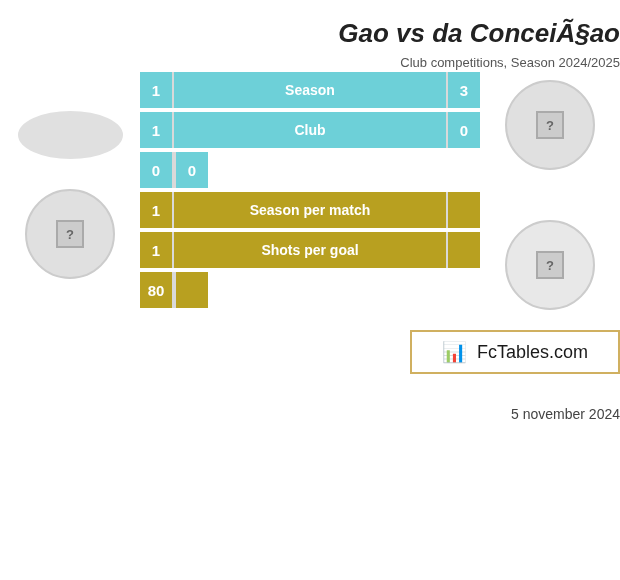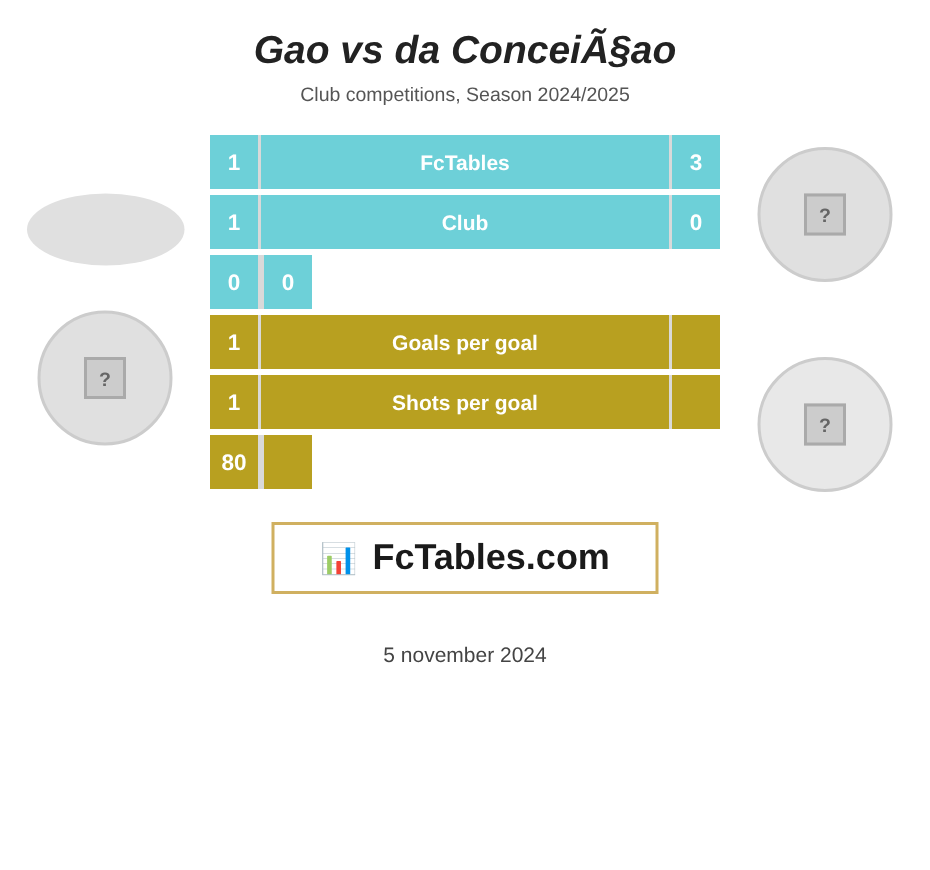"Gao vs da ConceiÃ§ao" .page-wrapper { align-items: center -> flex-end }
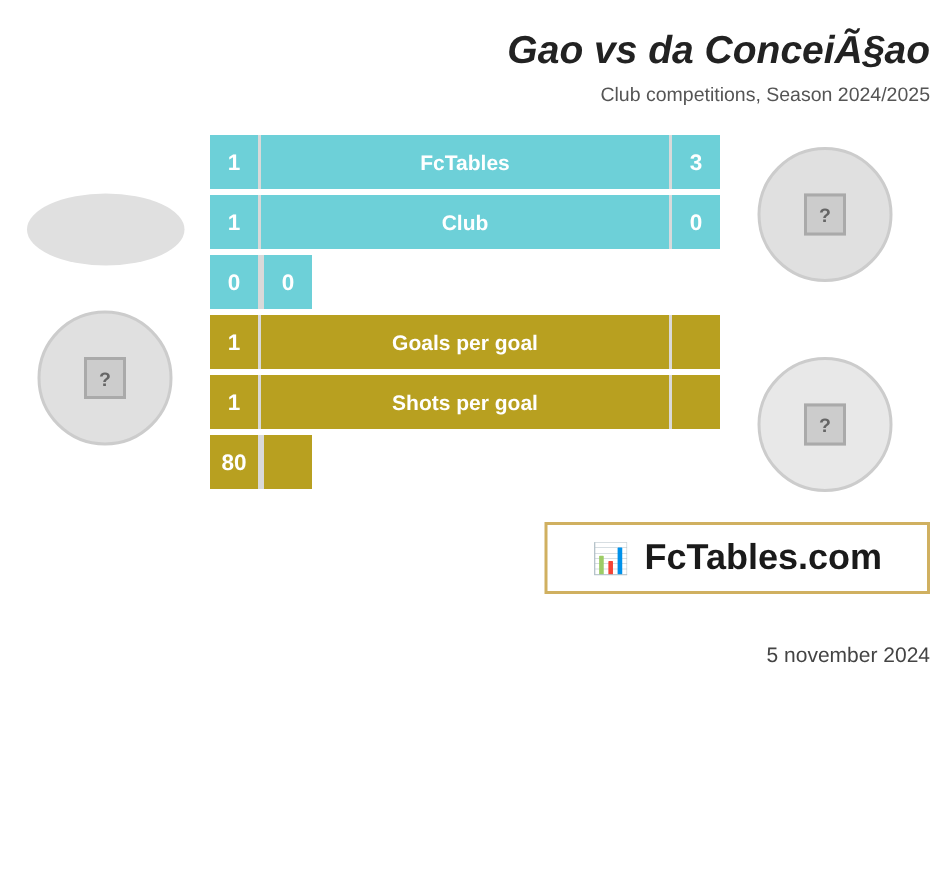"Club competitions, Season 2024/2025" .subtitle { margin-bottom: 18px -> none }
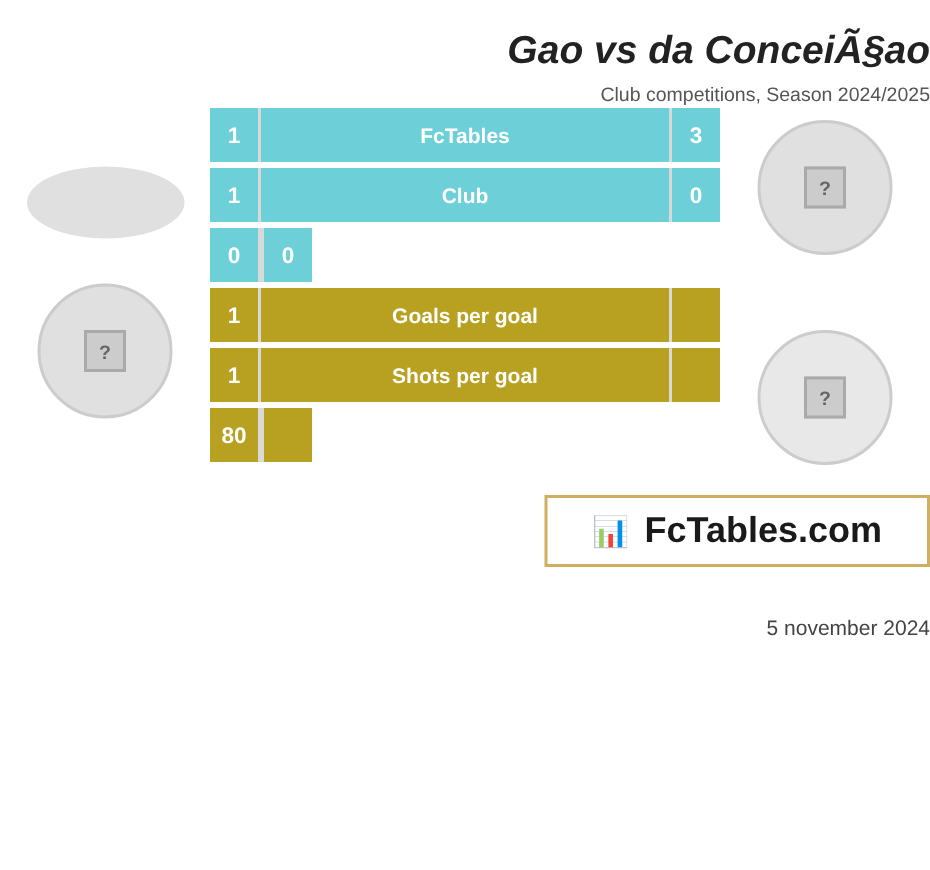"FcTables" span.stat-label { text: FcTables -> Season }
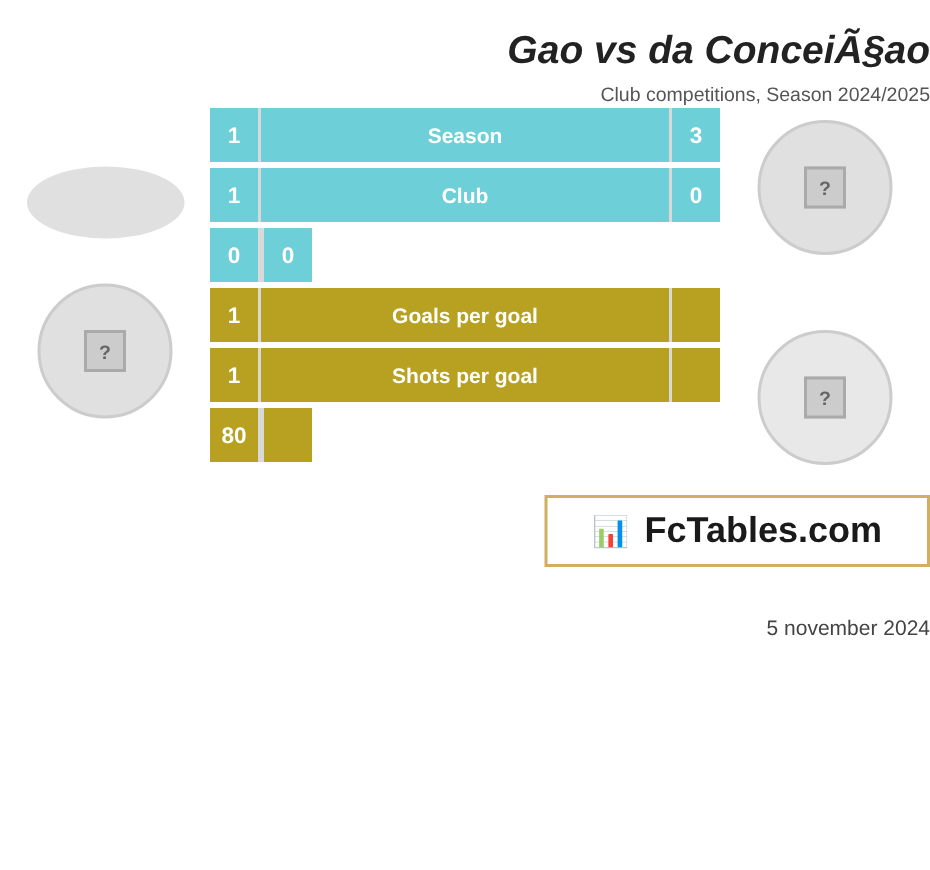"Goals per goal" span.stat-label { text: Goals per goal -> Season per match }
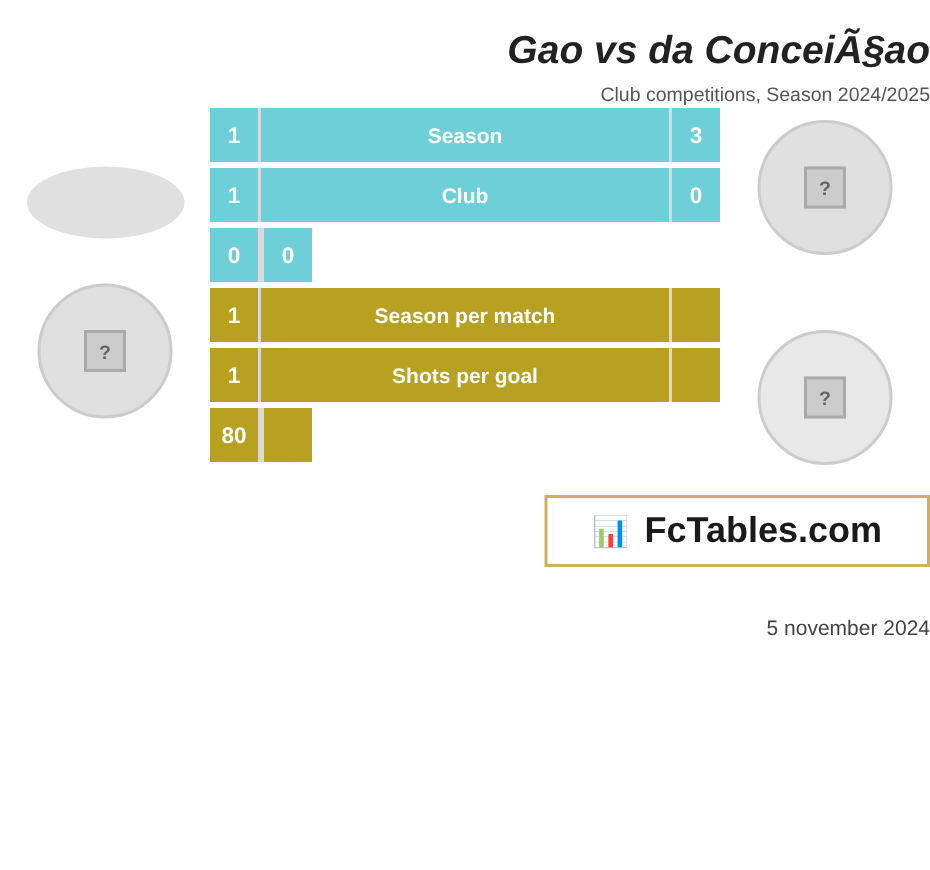"FcTables.com" .fctables-text { font-size: 24px -> 18px; font-weight: bold -> normal }
